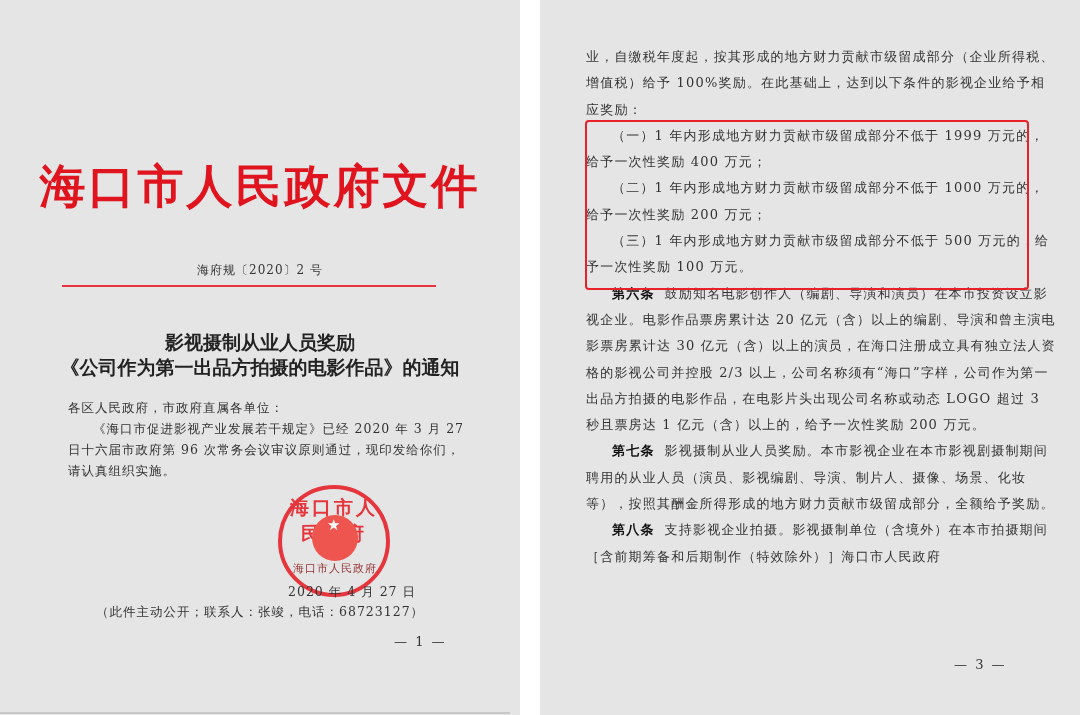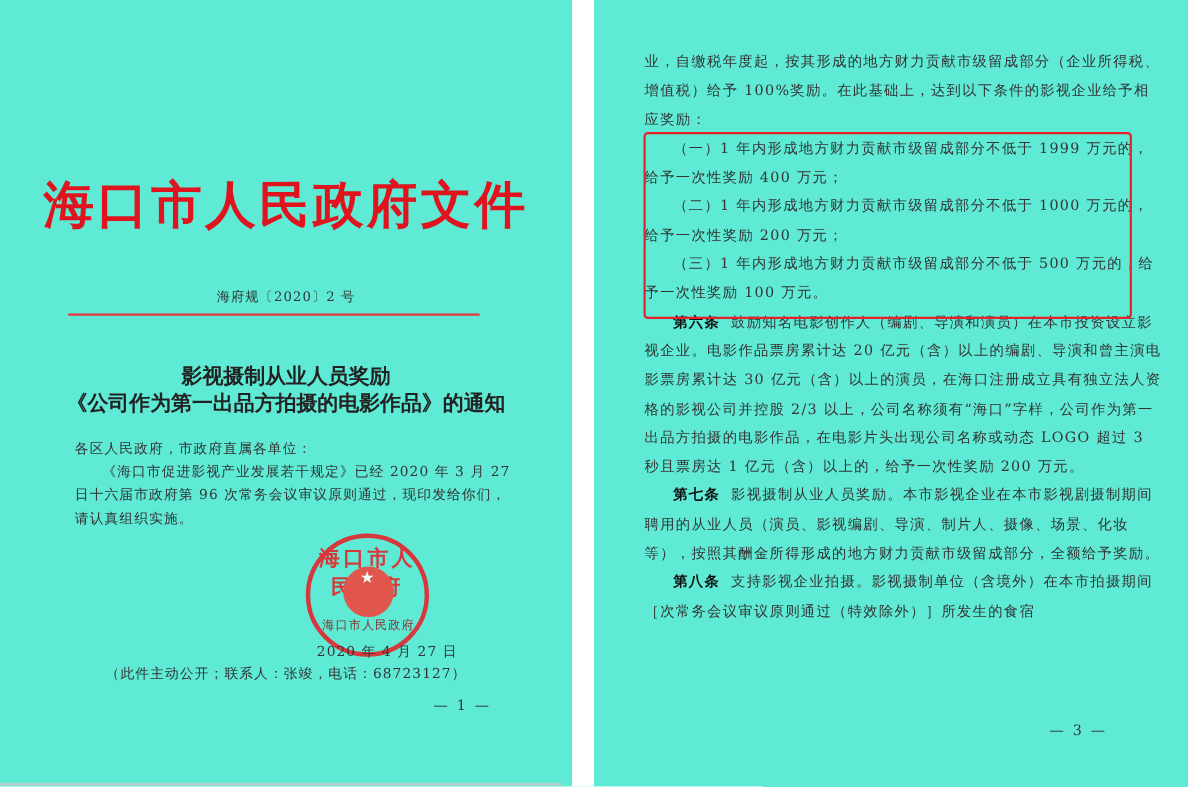"业，自缴税年度起，按其形成的地方财力贡献市级留成部分（企业所得税、增值税）给予" .page { background: #5eead4 -> #e5e5e5 }
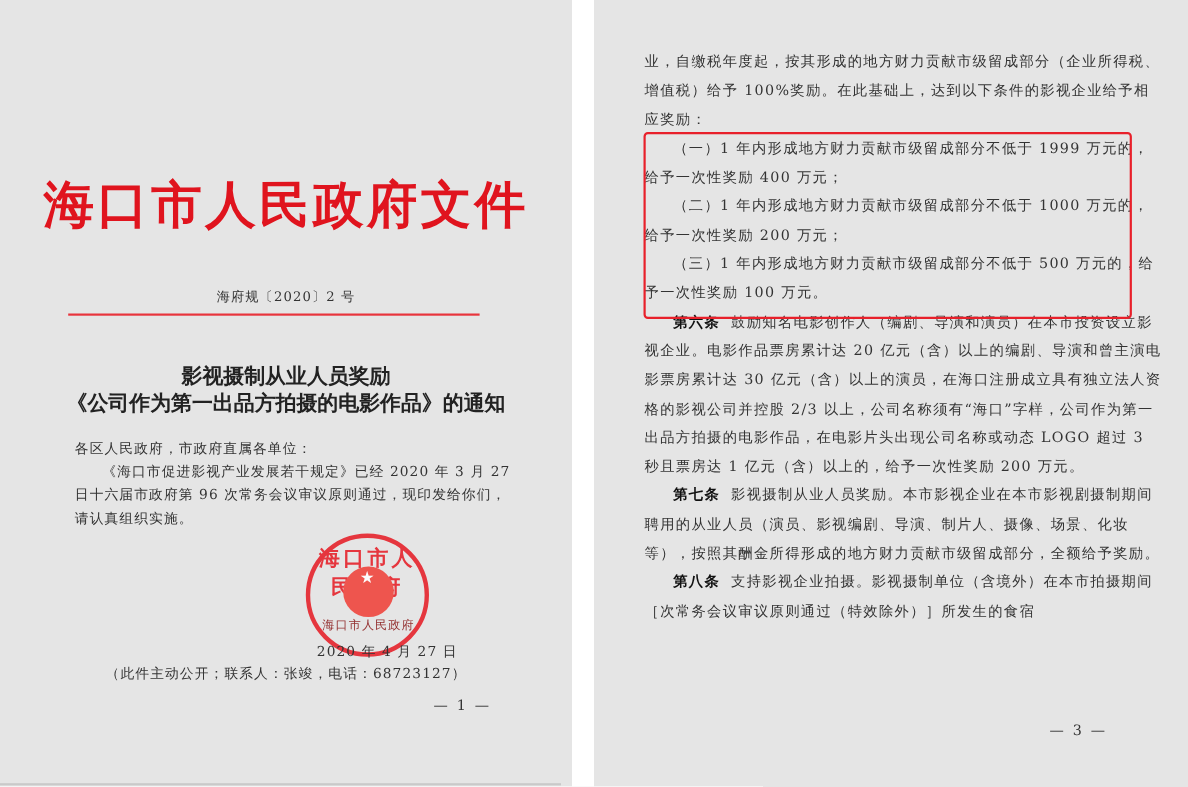"支持影视企业拍摄。影视摄制单位（含境外）在本市拍摄期间［次常务会议审议原则通过（" span { text: 次常务会议审议原则通过（特效除外）］所发生的食宿 -> 含前期筹备和后期制作（特效除外）］海口市人民政府 }
